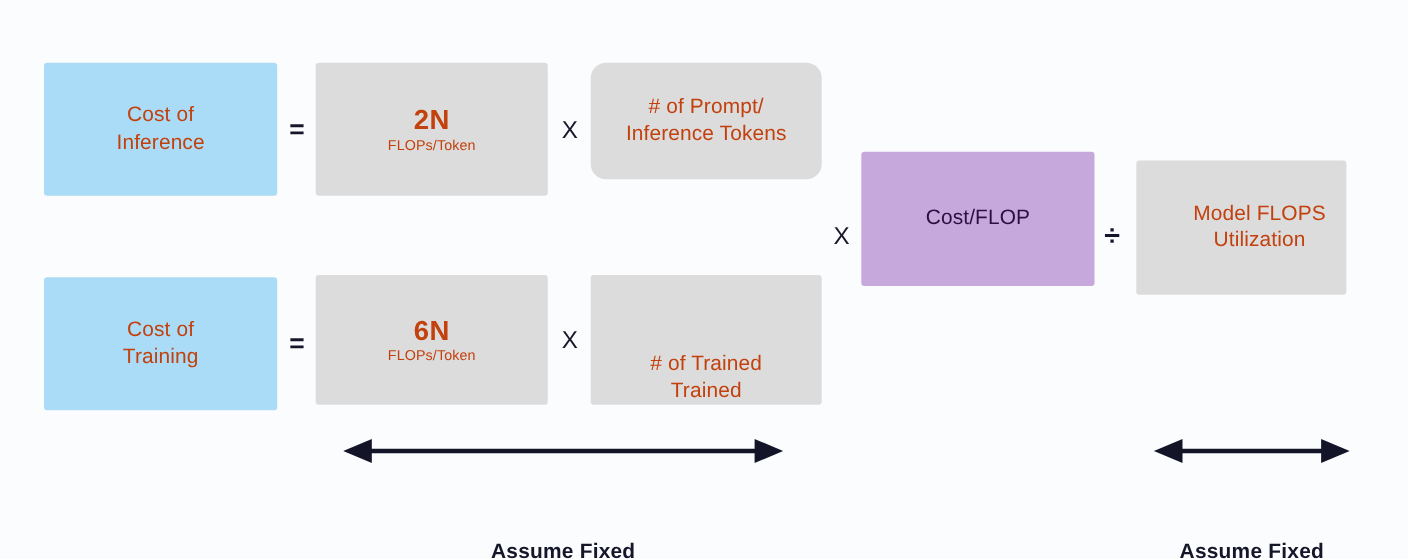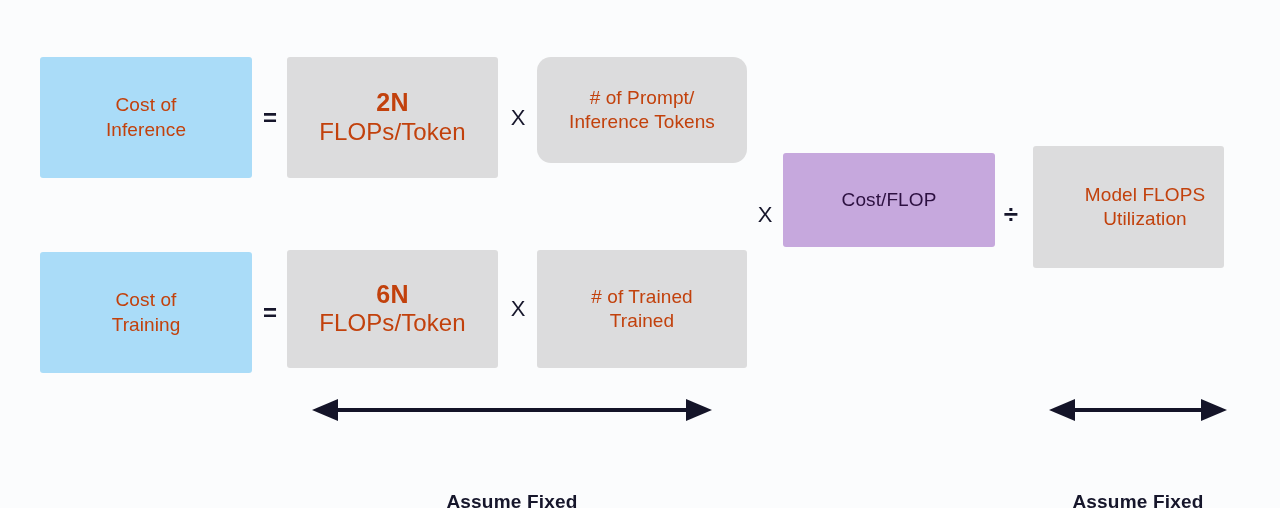"FLOPs/Token" .sub-line { font-size: 24px -> 13px }
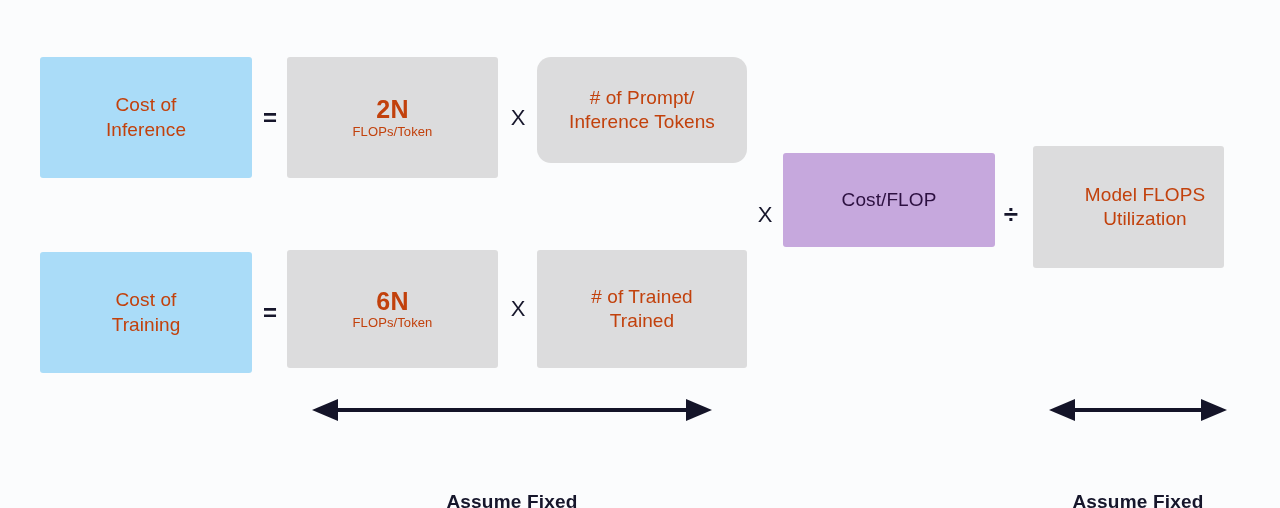"Cost/FLOP" div.box { height: 94px -> 122px; top: 153px -> 138px }
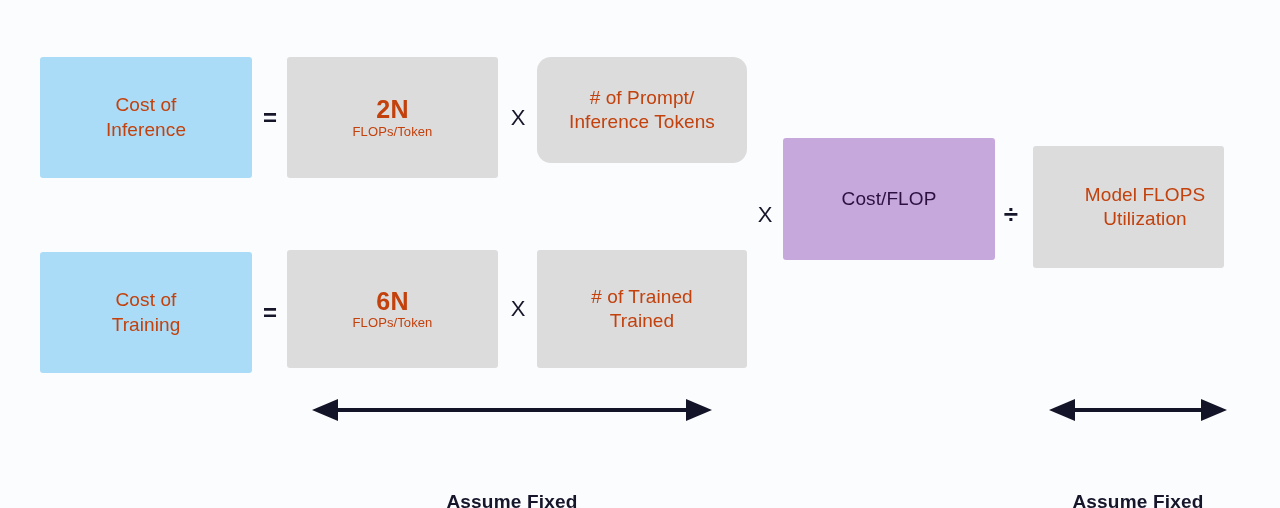"# of Trained" div.box { justify-content: none -> flex-end }
